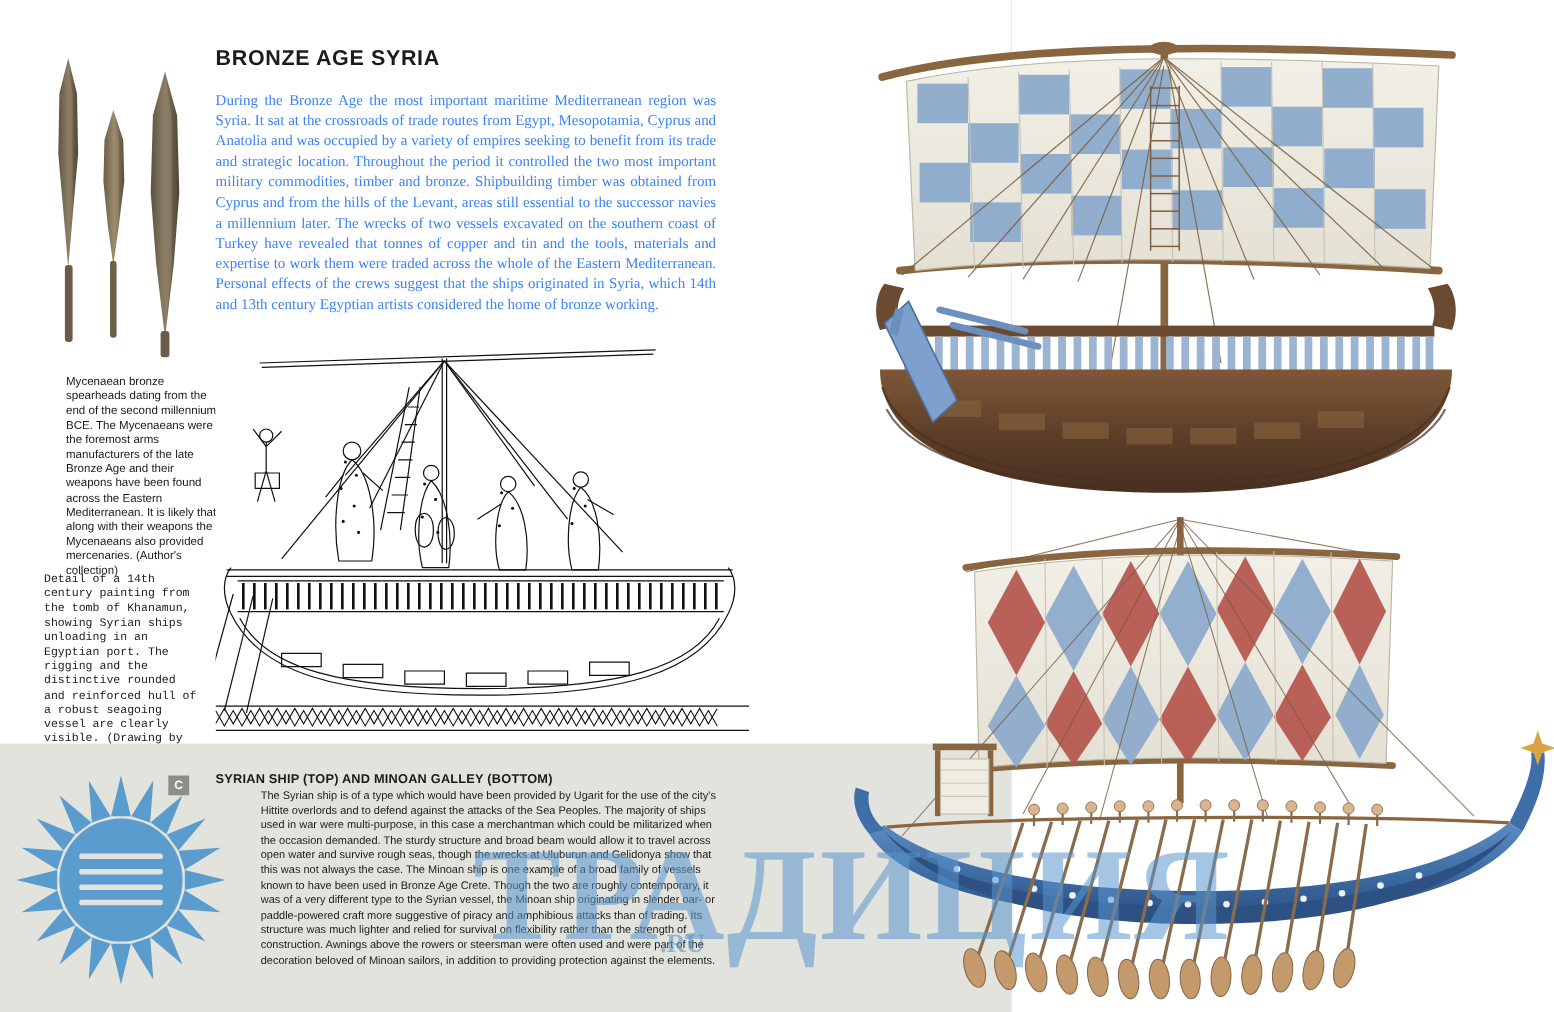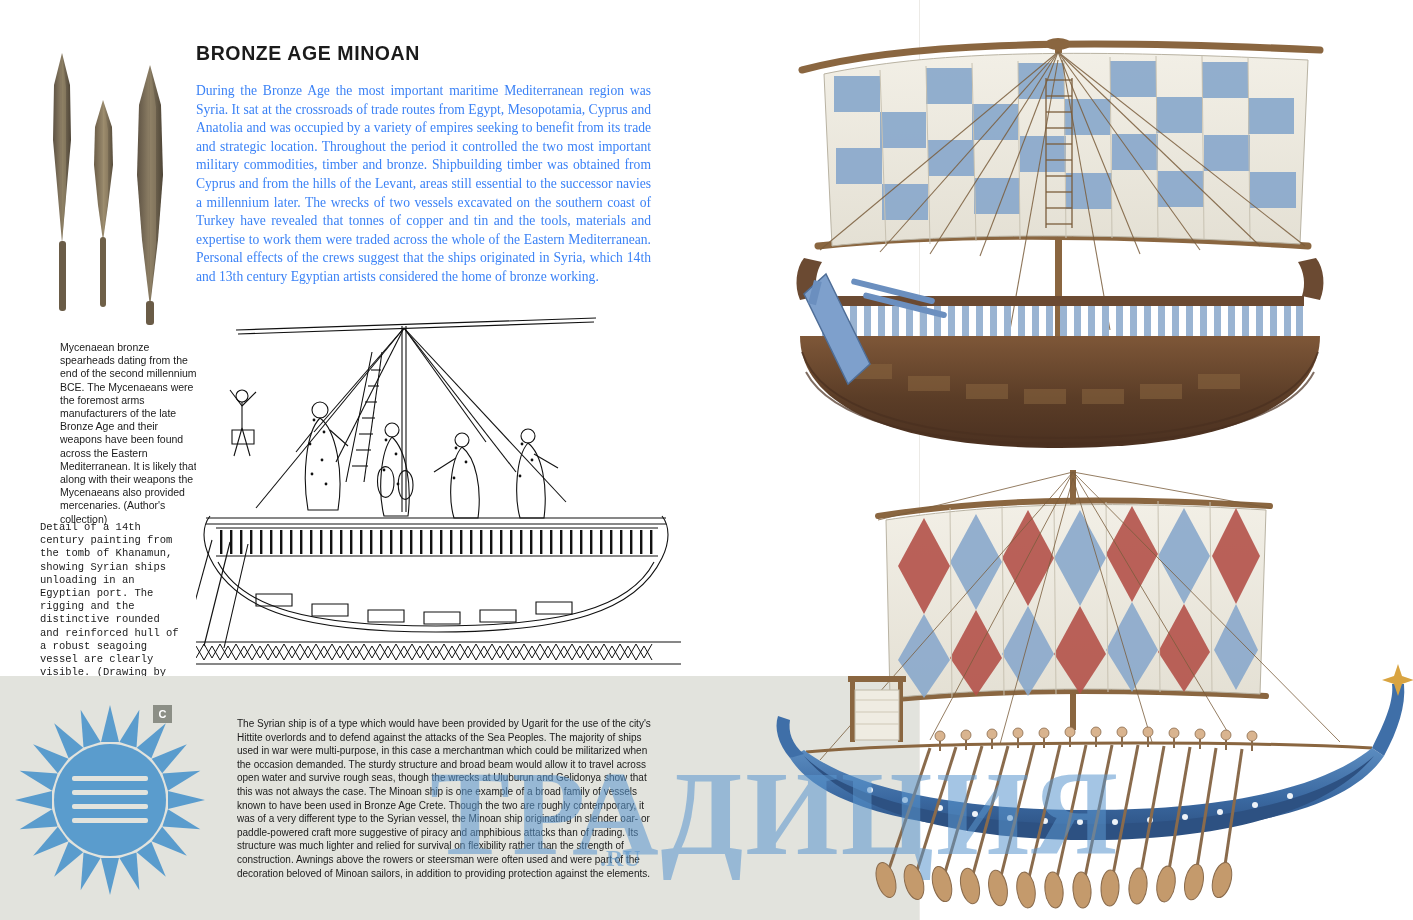"BRONZE AGE MINOAN" div.title { text: MINOAN -> SYRIA }
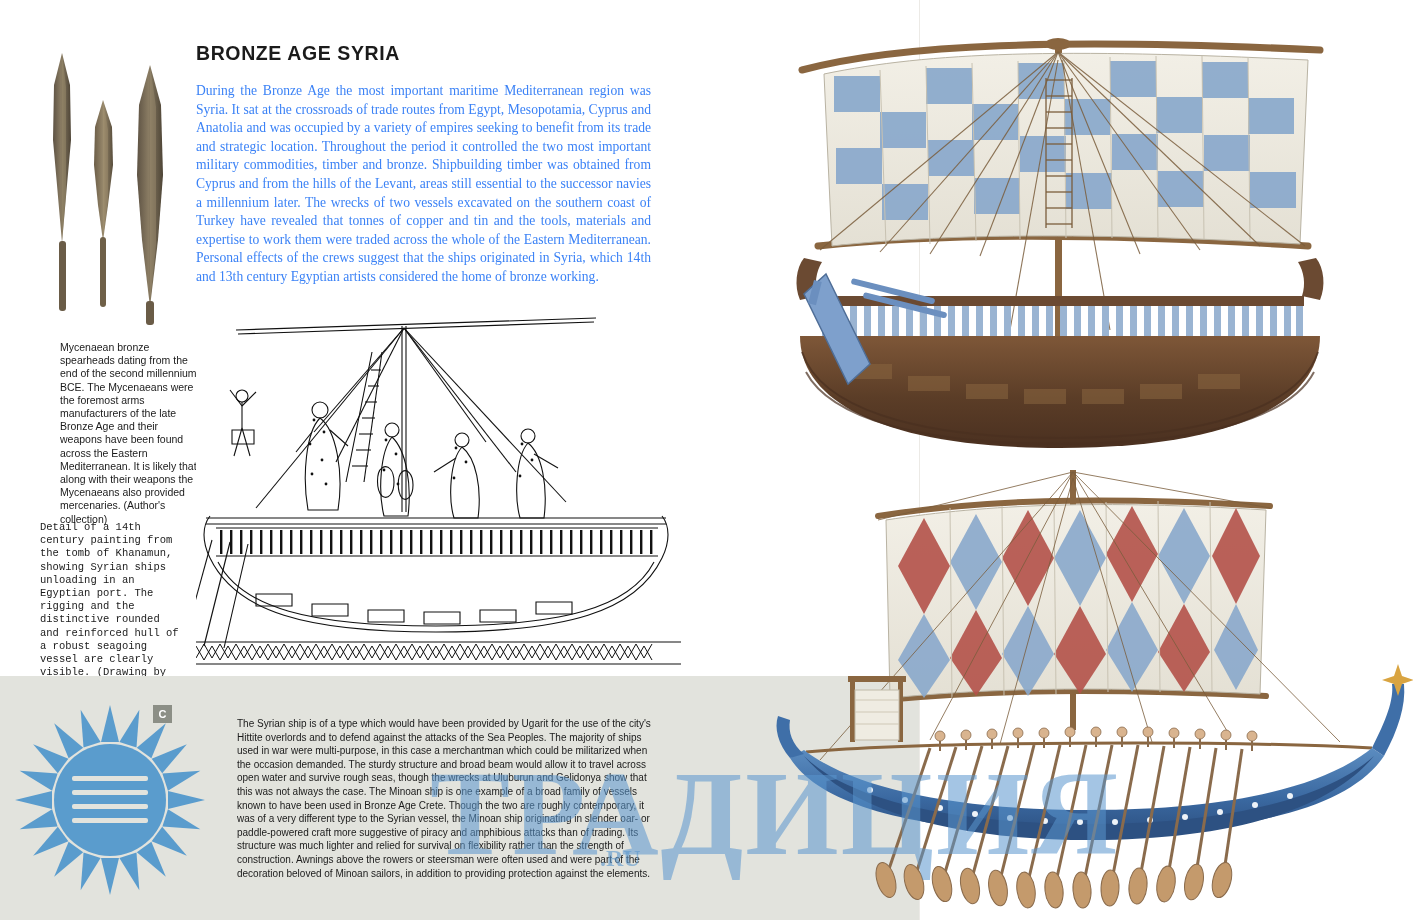"SYRIAN SHIP (TOP) AND MINOAN" div.panel-title { html: none -> <div>SYRIAN SHIP (TOP) AND MINOAN GALLEY (BOTTOM)</div> }
